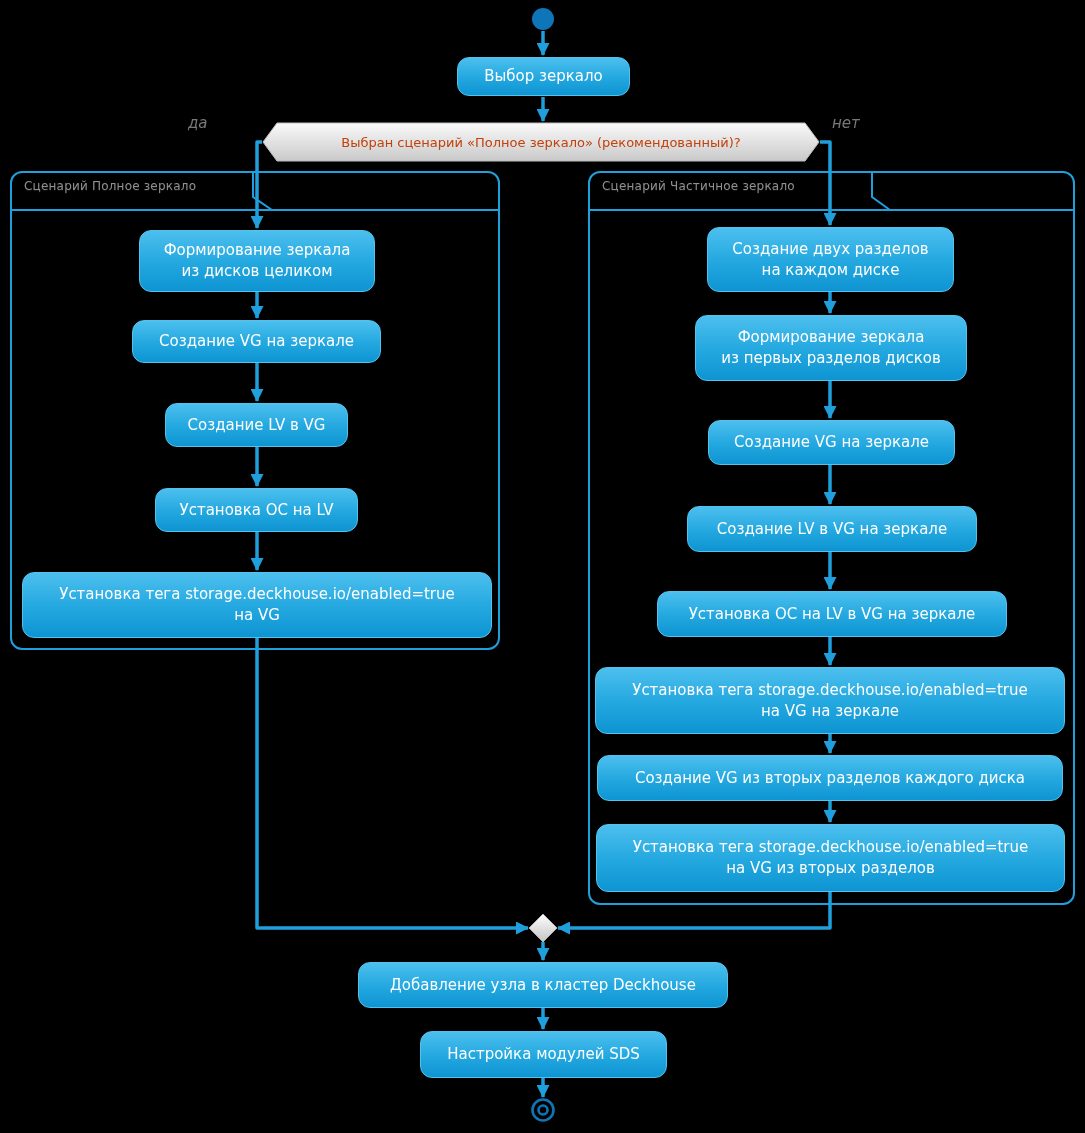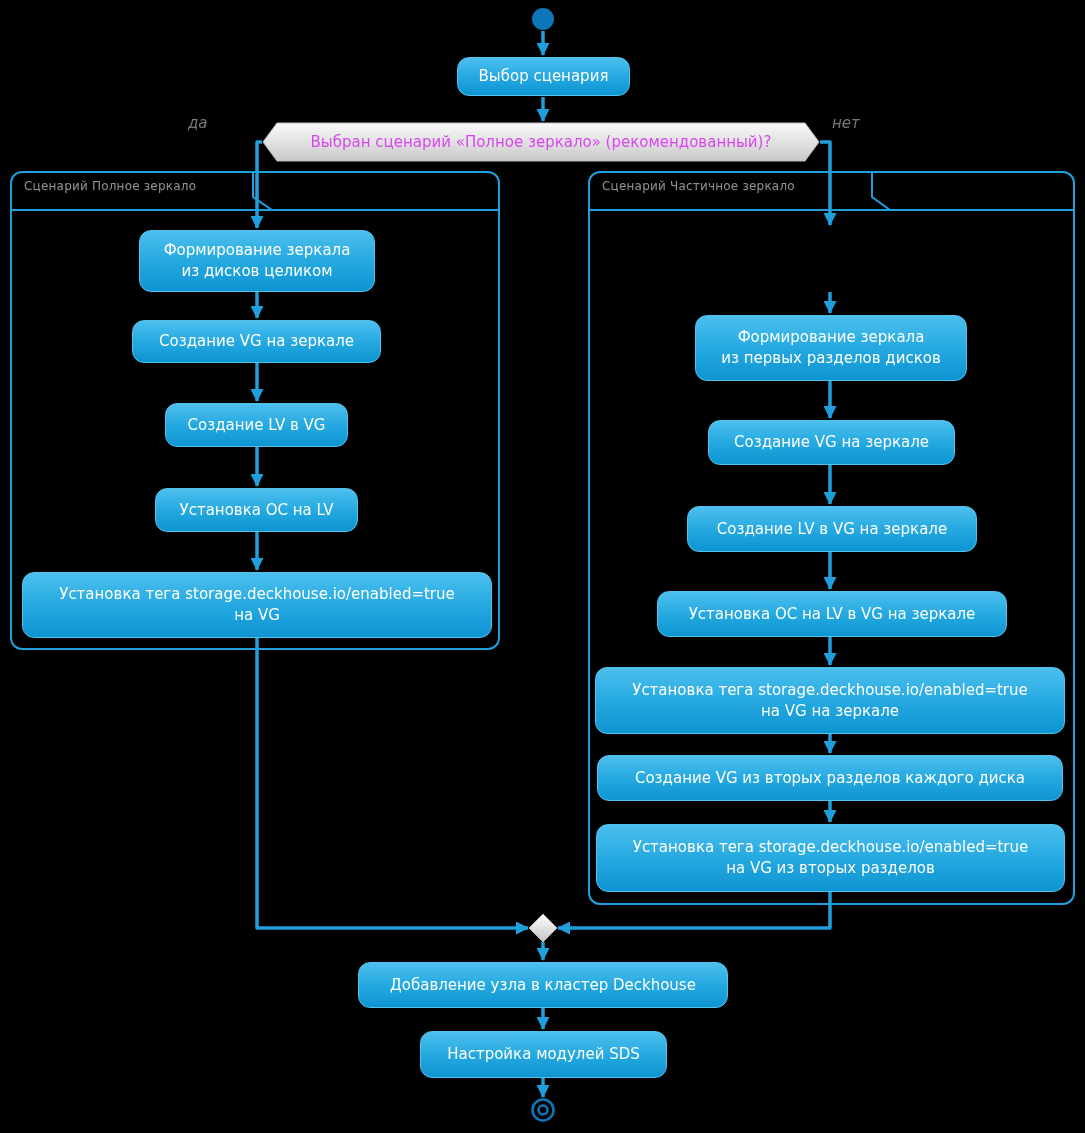"Выбор сценария" div.activity { text: сценария -> зеркало }
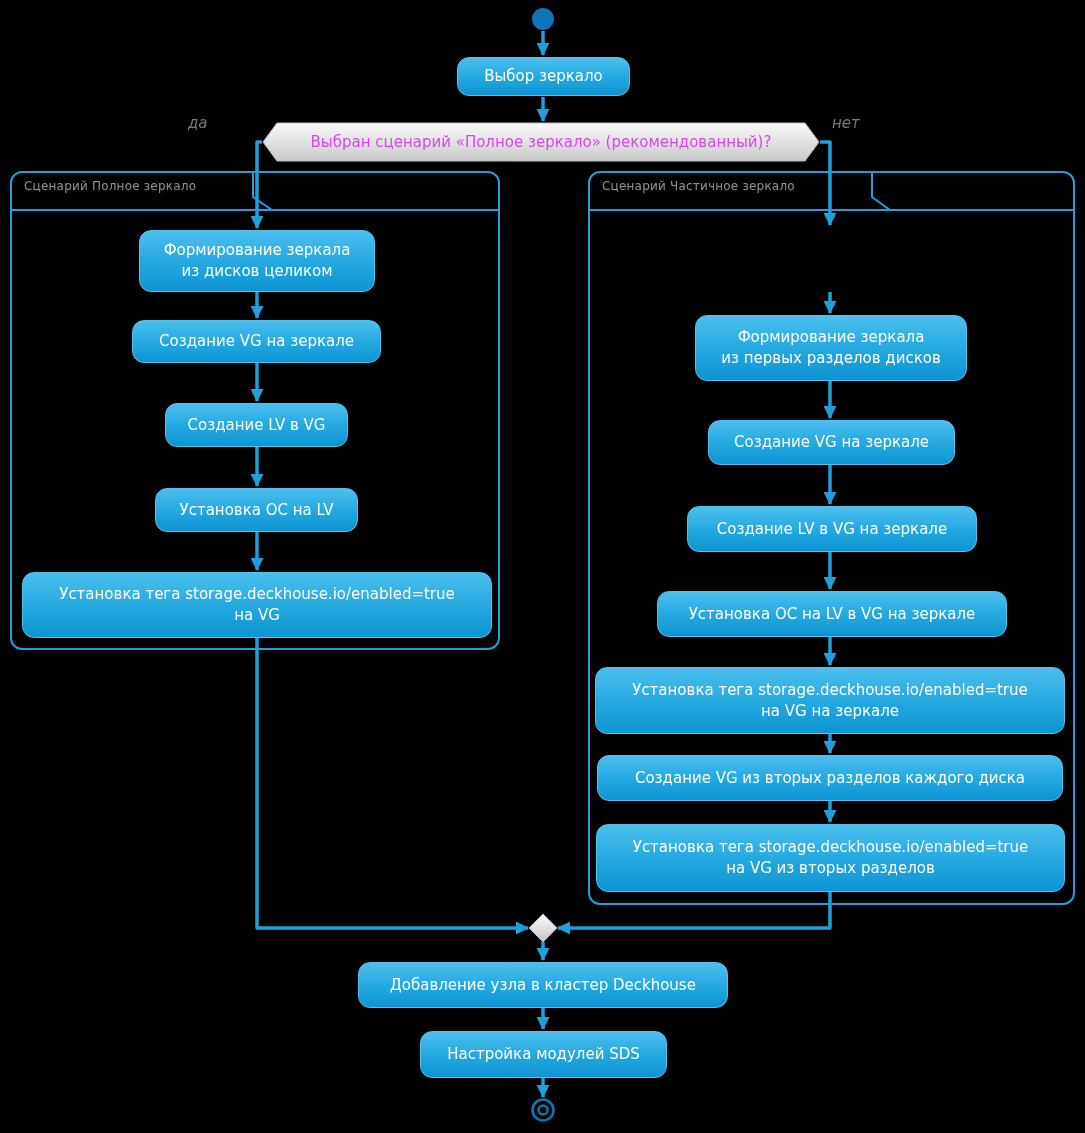"Выбран сценарий «Полное зеркало»" .decision-text { color: #d946ef -> #c2410c; font-size: 15px -> 13px }
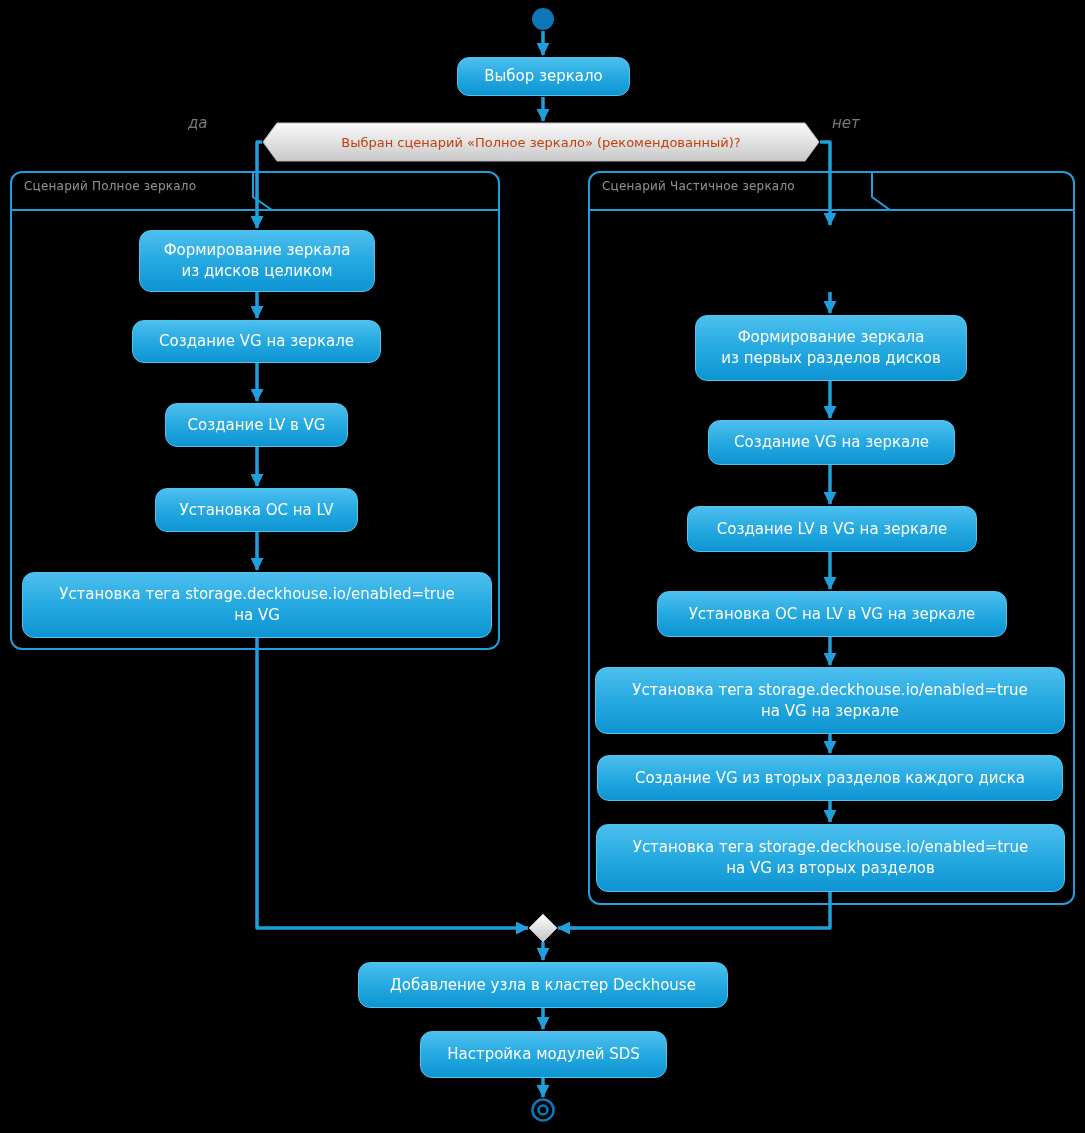"Создание двух разделов" div.activity { html: none -> <div>Создание двух разделов на каждом диске</div> }
